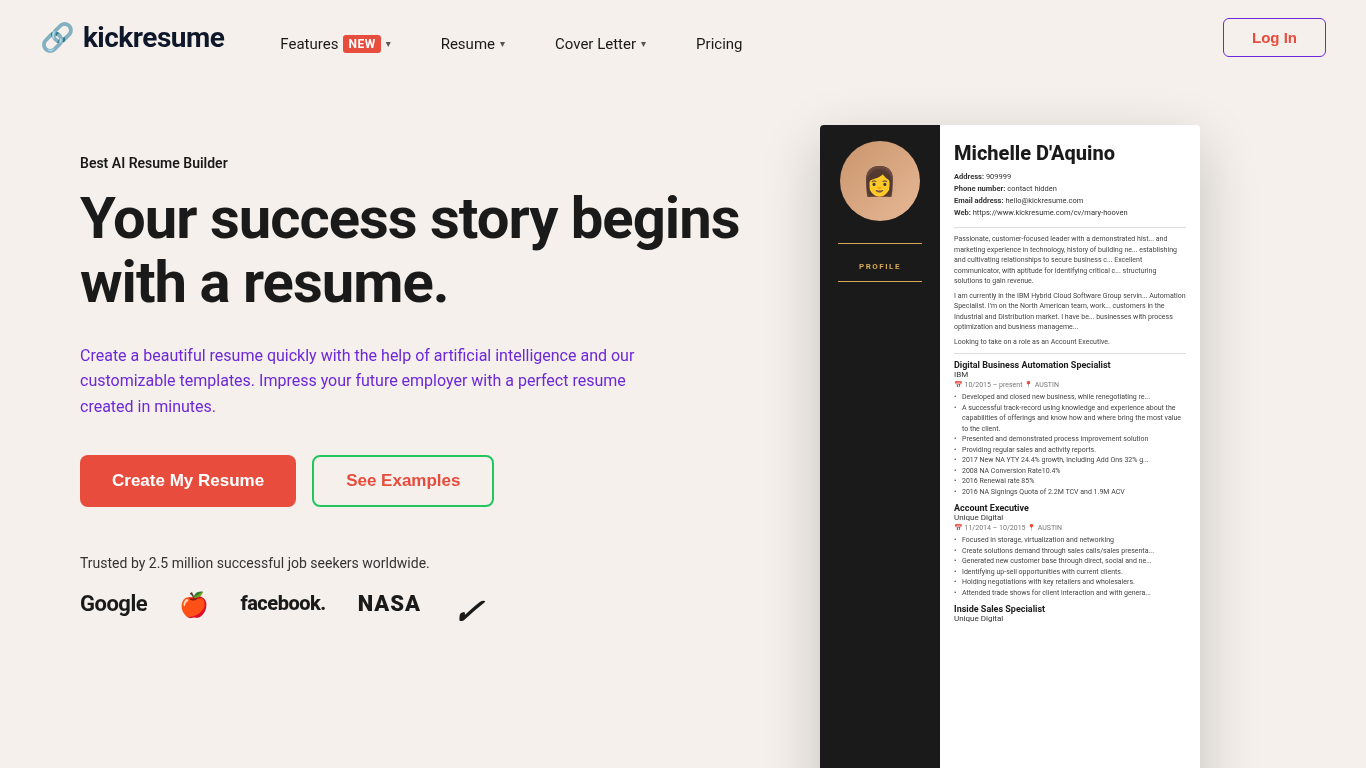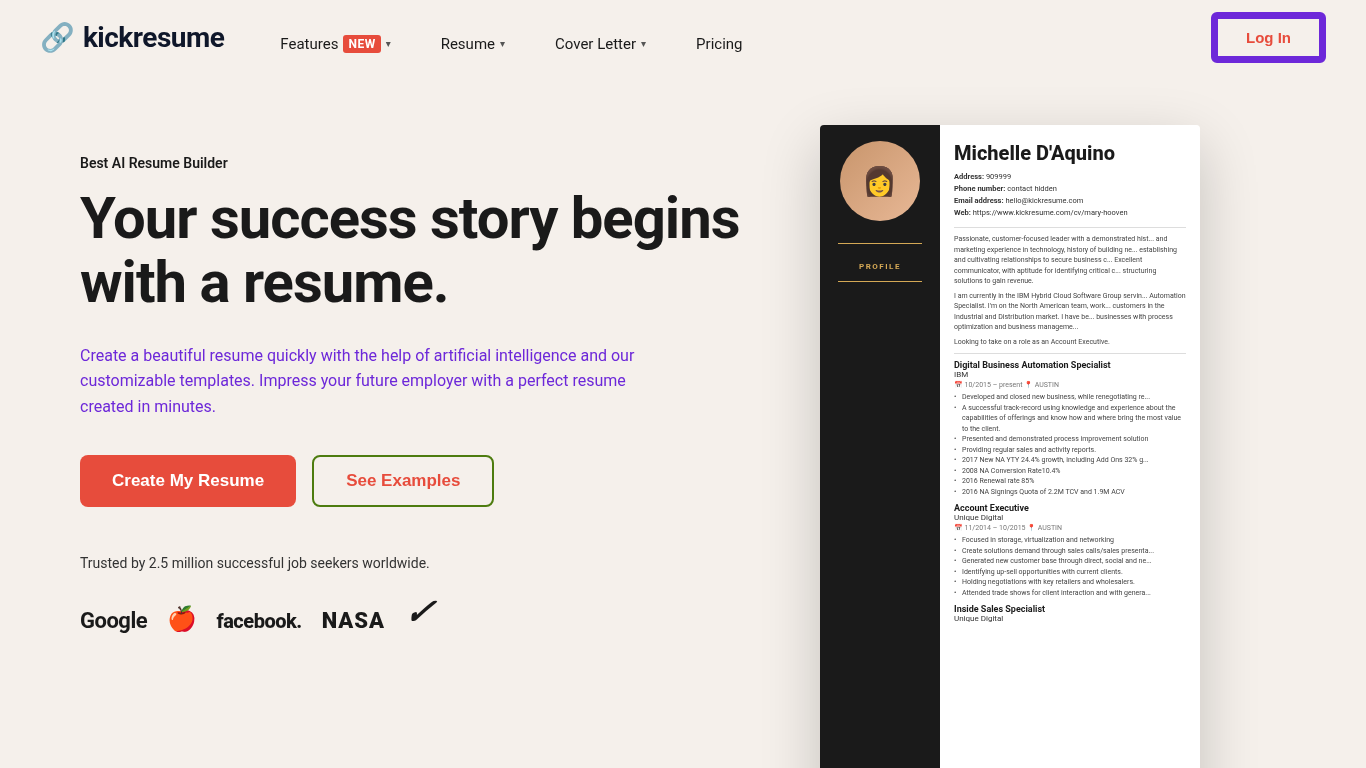"Log In" .login-btn { border: 7px solid #6d28d9 -> 1px solid #6d28d9 }
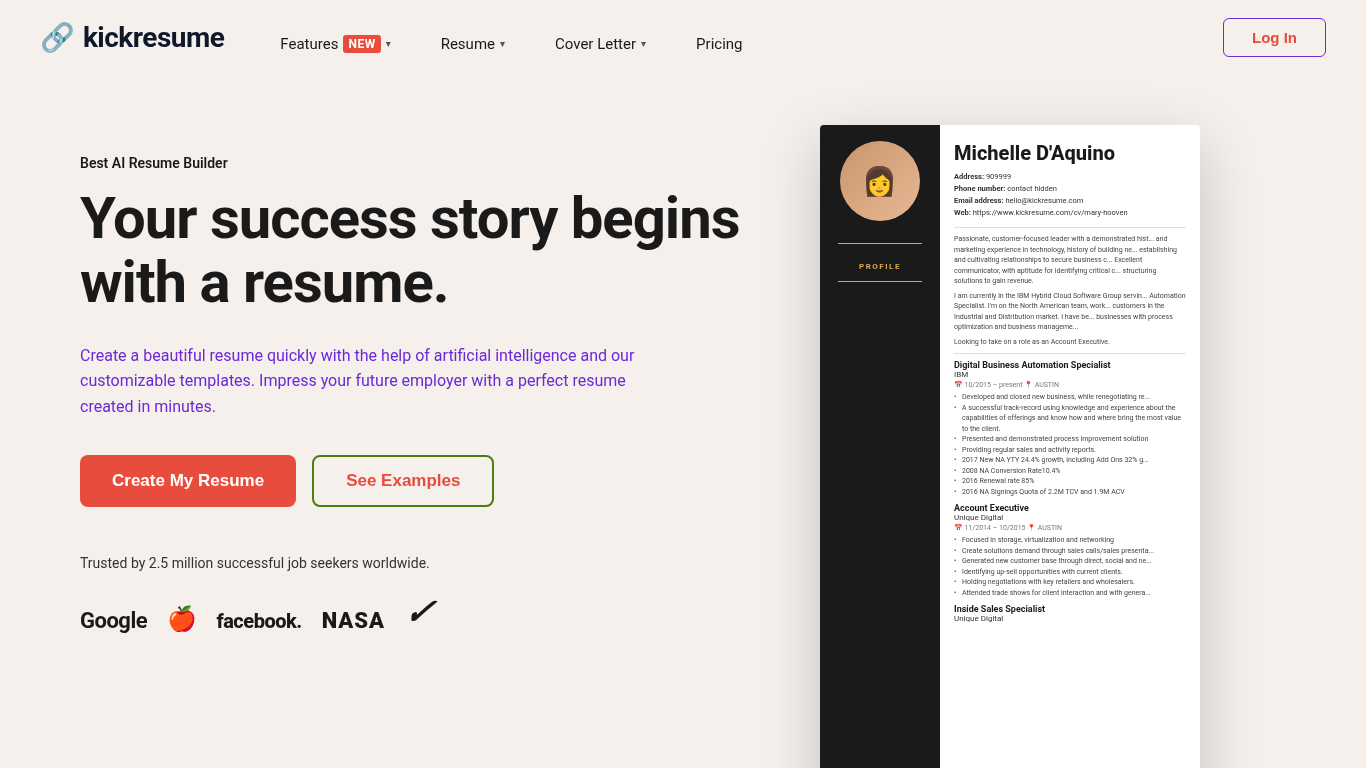"See Examples" .btn-secondary { border: 2px solid #4d7c0f -> 2px solid #22c55e }
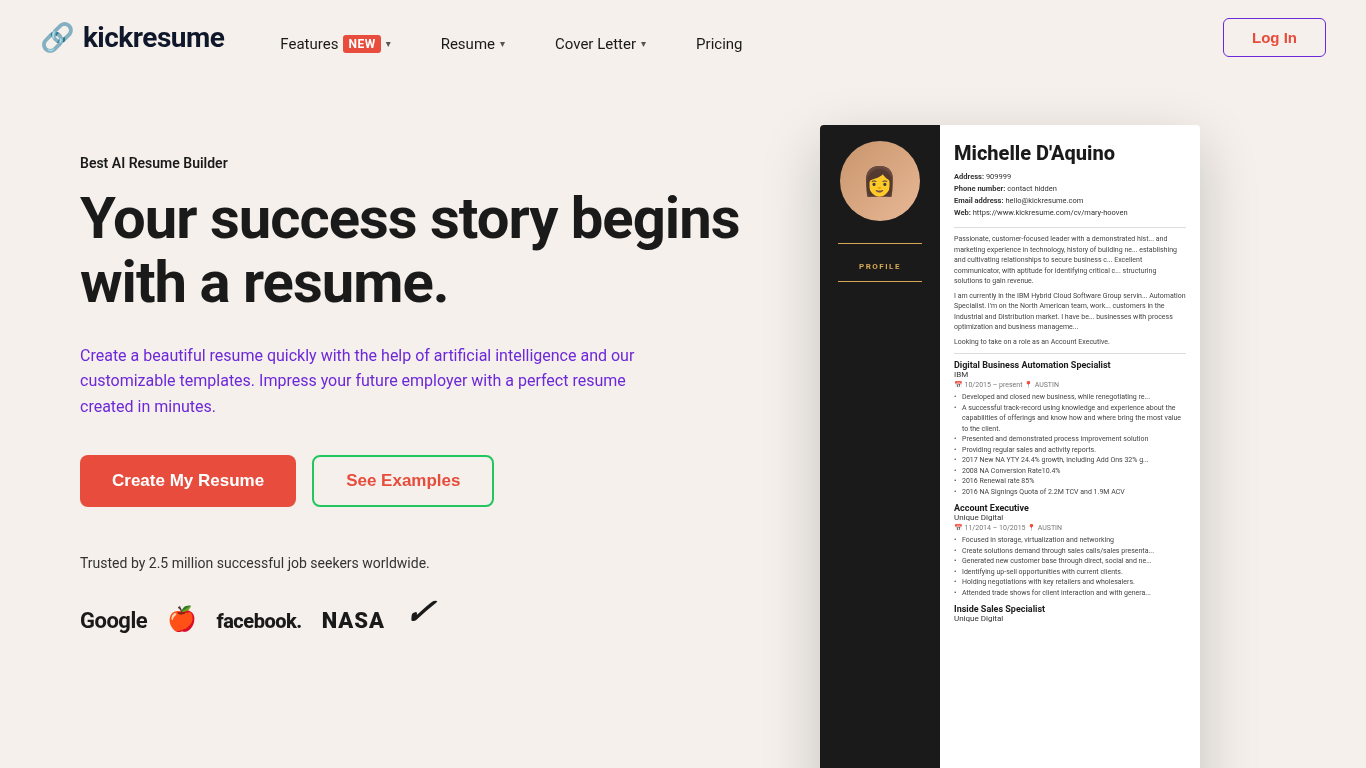"Google" .brand-logos { align-items: flex-end -> flex-start; gap: 20px -> 32px }
